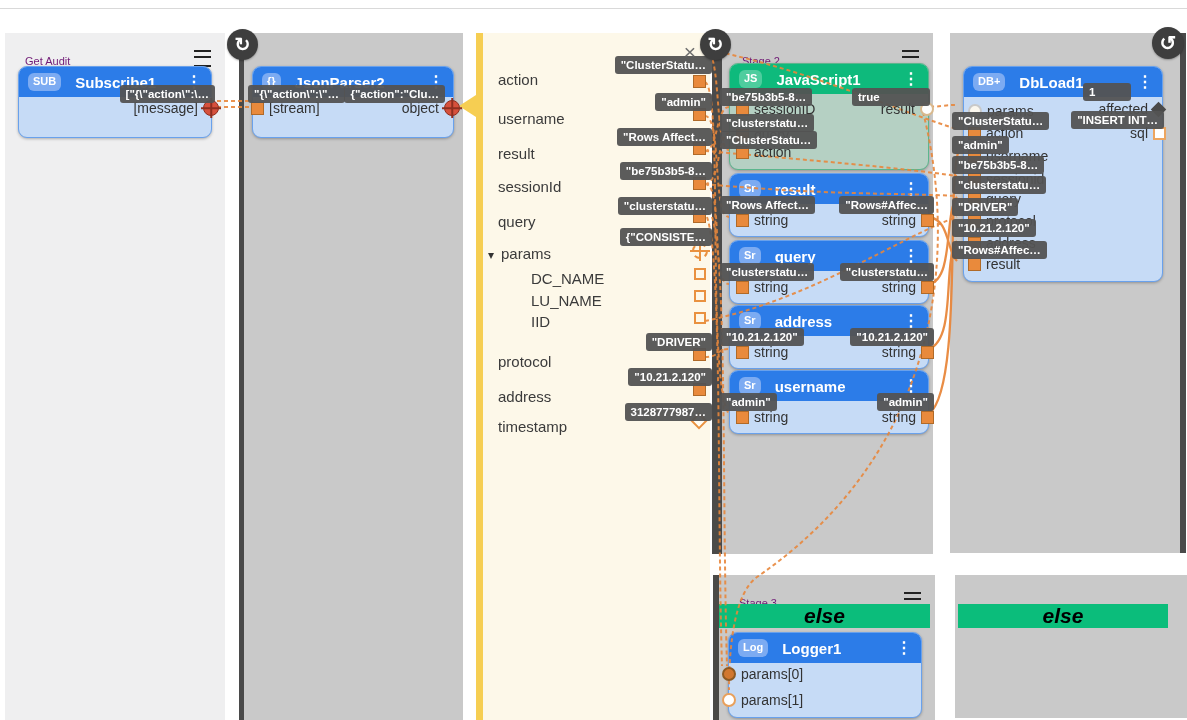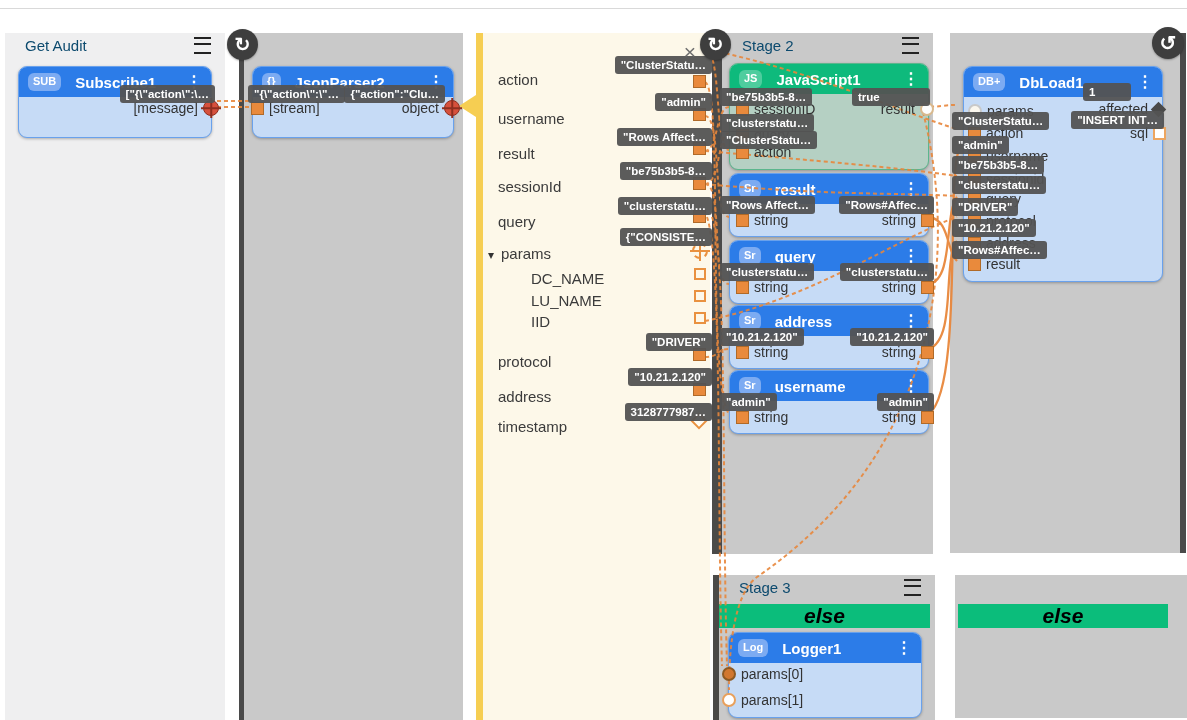"Get Audit" .panel-header { align-items: flex-start -> flex-end; color: #0c4a6e -> #701a75; font-size: 15px -> 11px }
